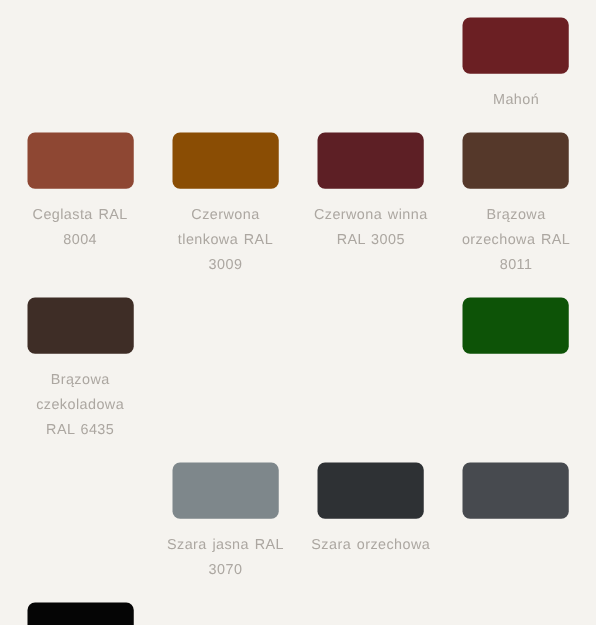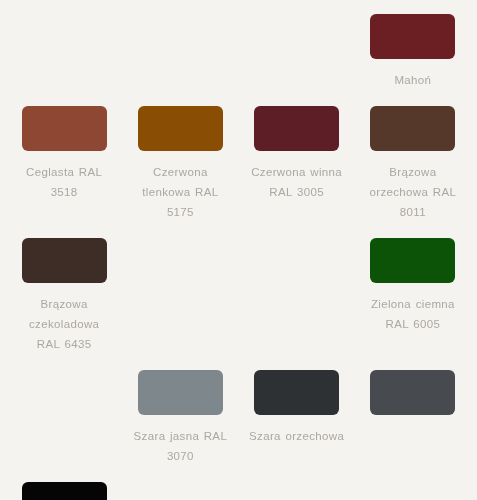"Ceglasta RAL 3518" span.swatch-label { text: 3518 -> 8004 }
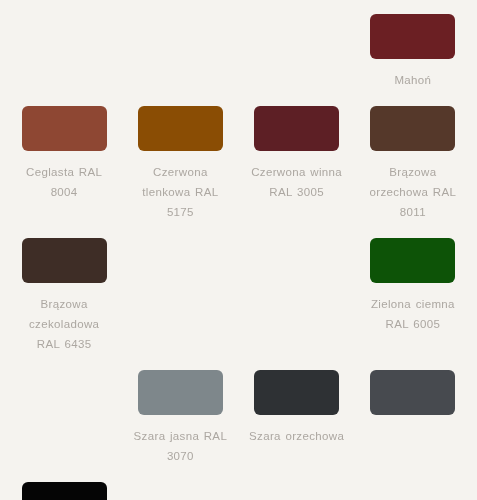"Czerwona tlenkowa RAL 5175" span.swatch-label { text: 5175 -> 3009 }
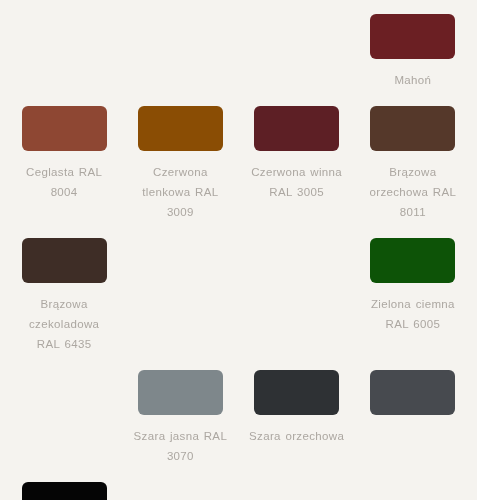"Zielona ciemna RAL 6005" span.swatch-label { html: <span>Zielona ciemna RAL 6005</span> -> none }
